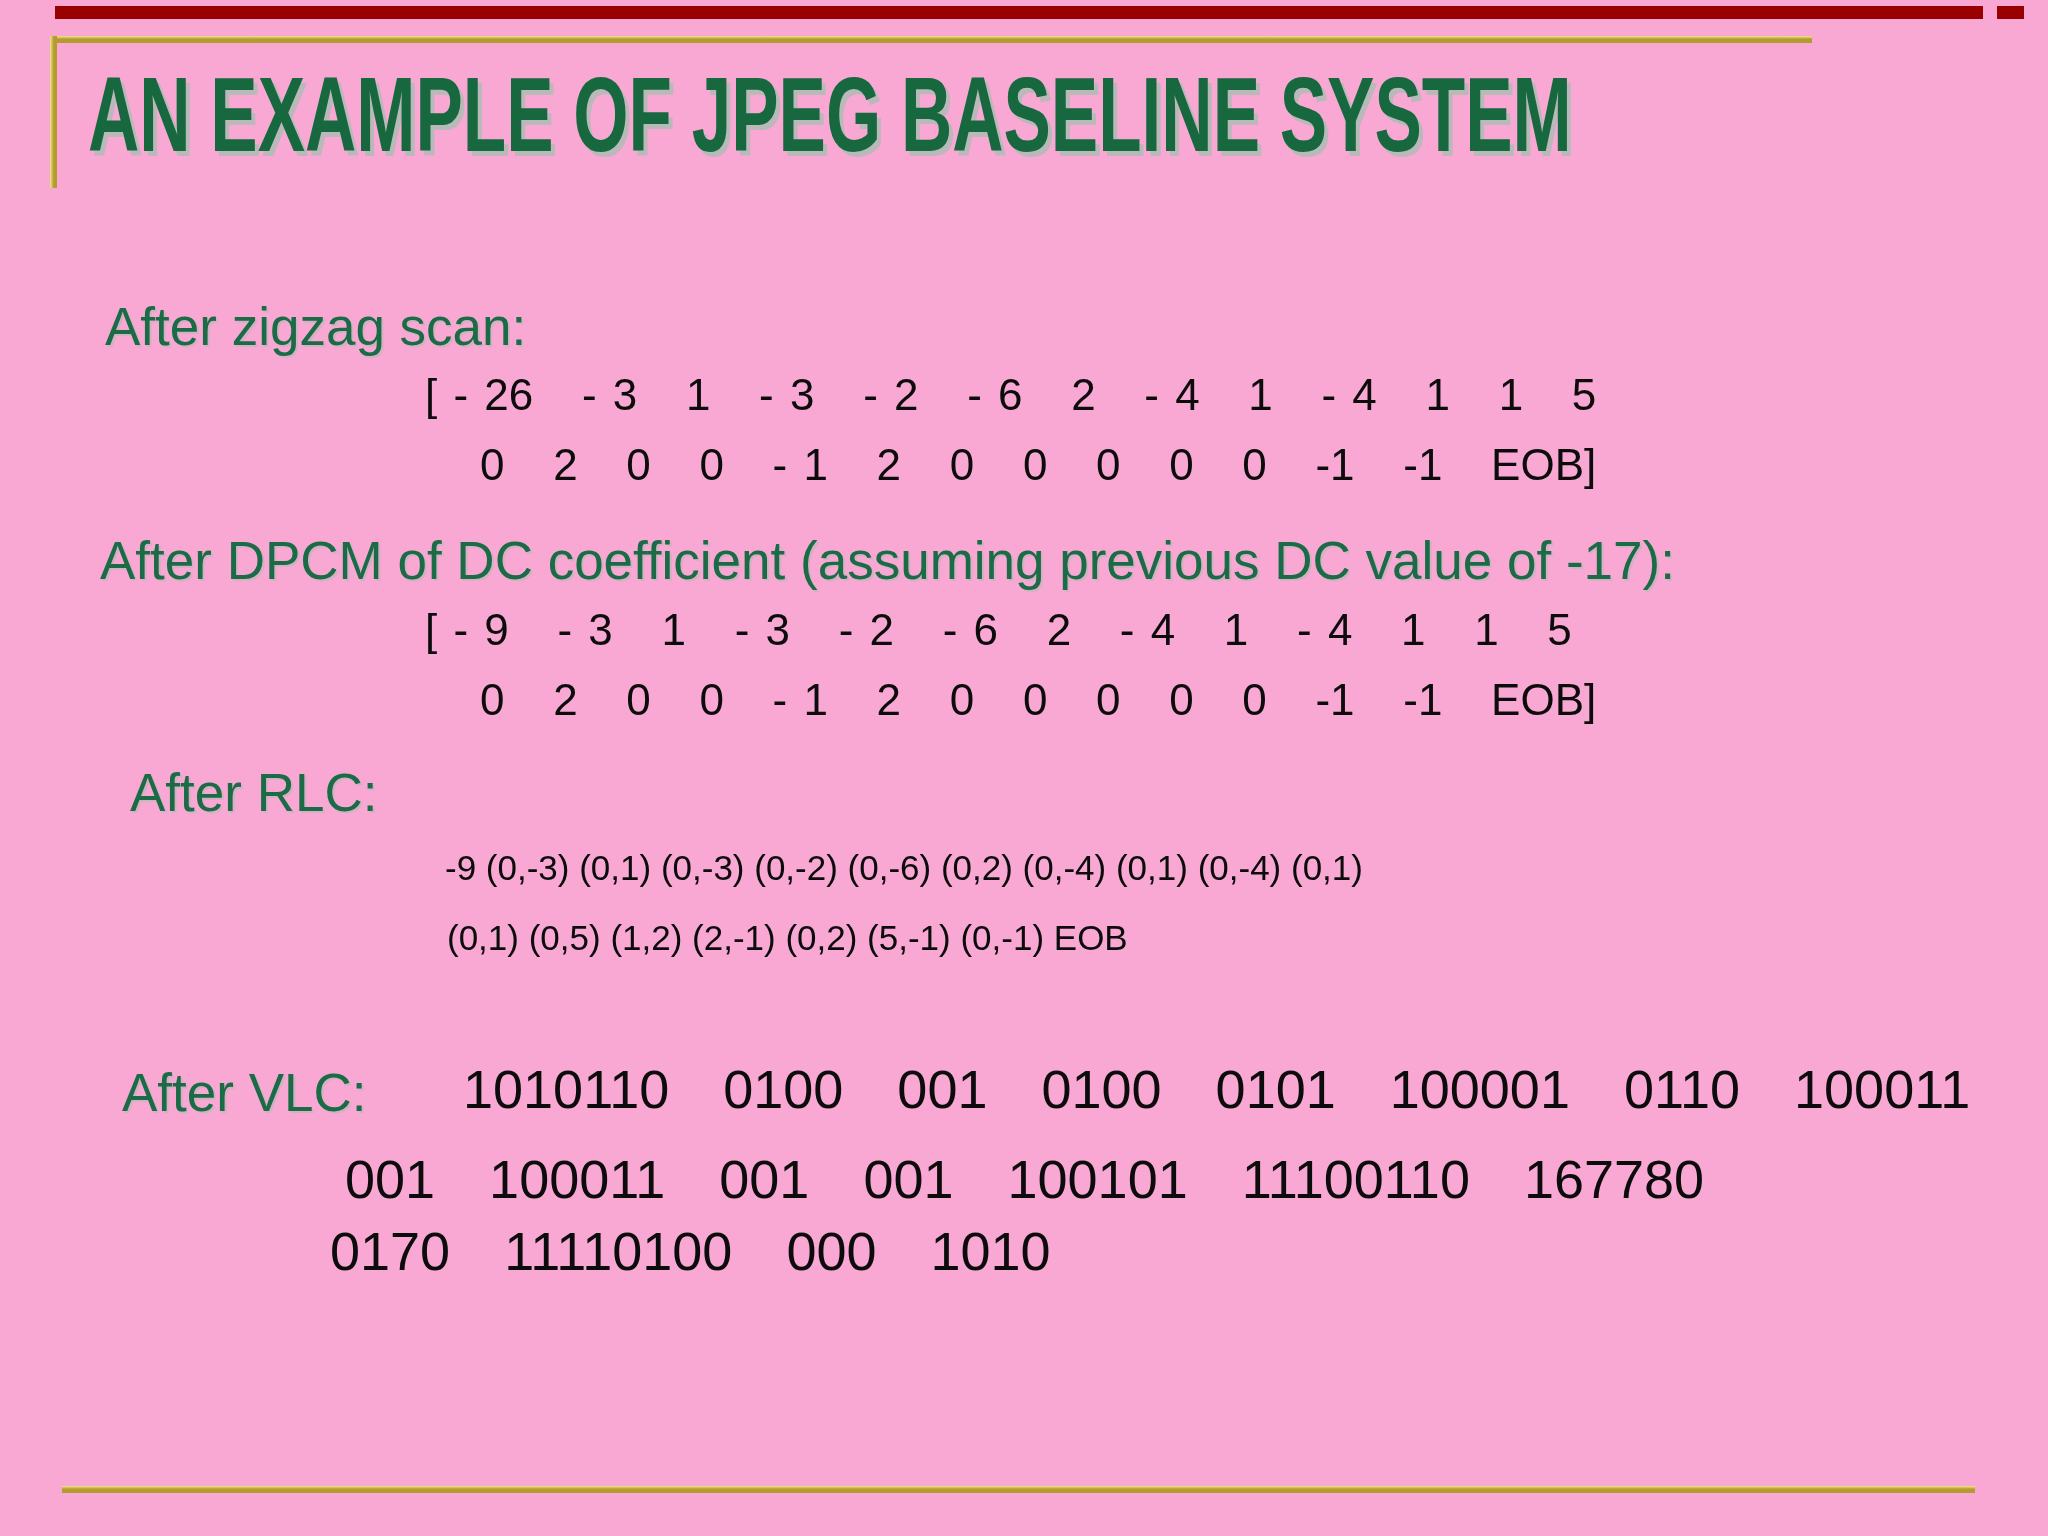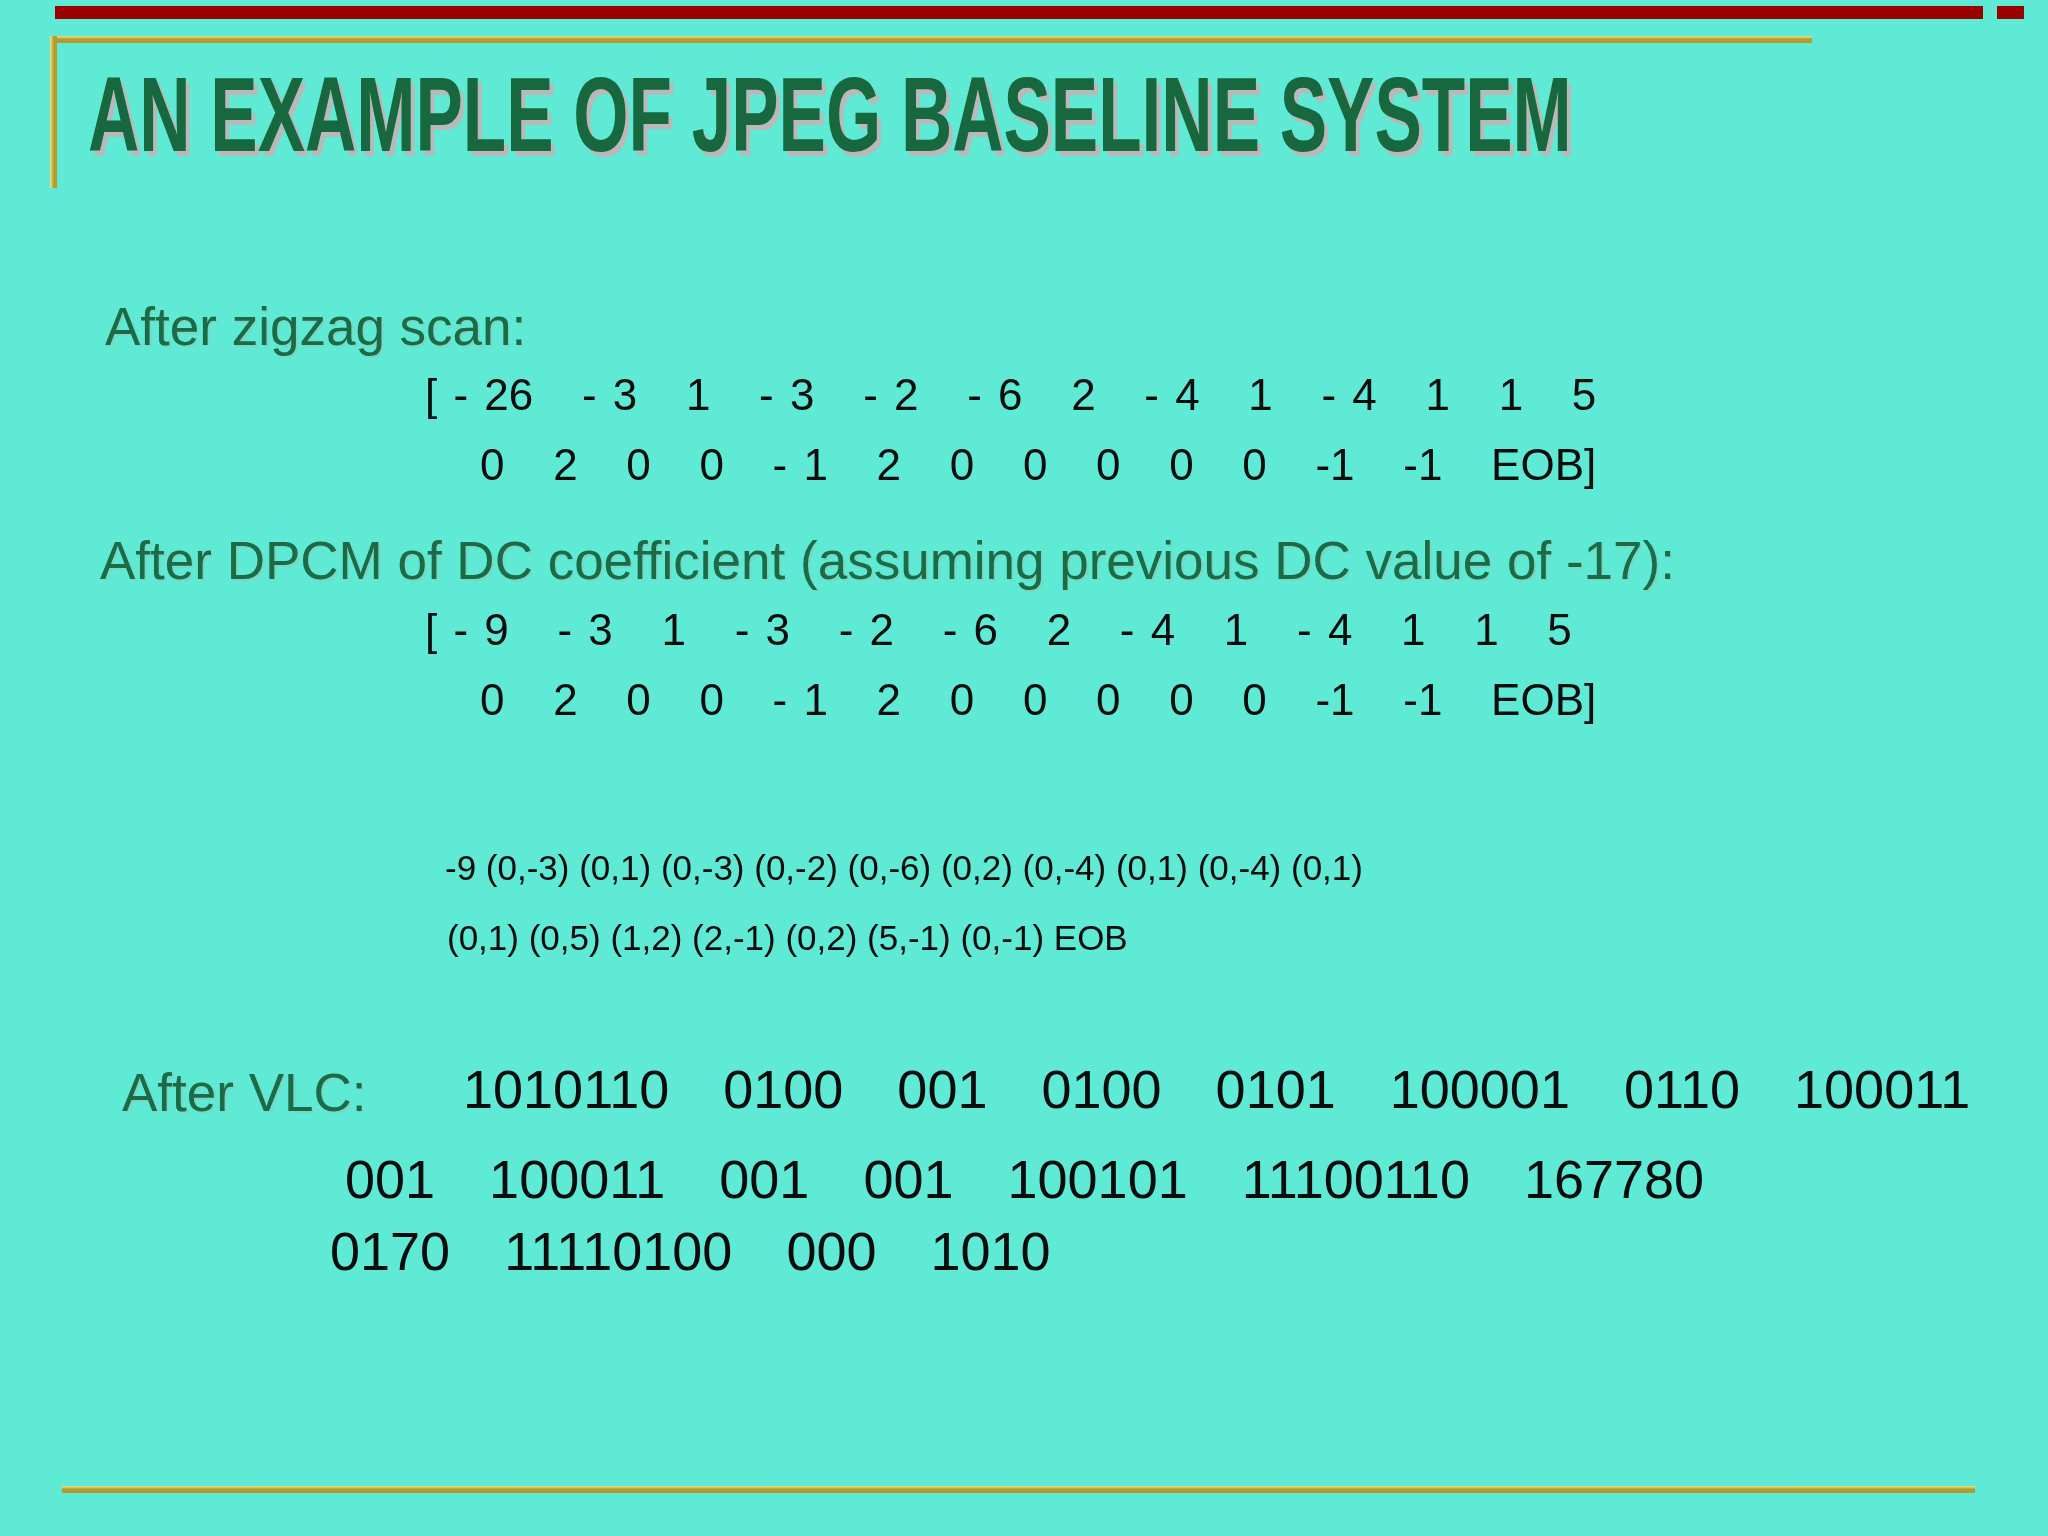"AN EXAMPLE OF JPEG BASELINE" .slide { background: #5eead4 -> #f9a8d4 }
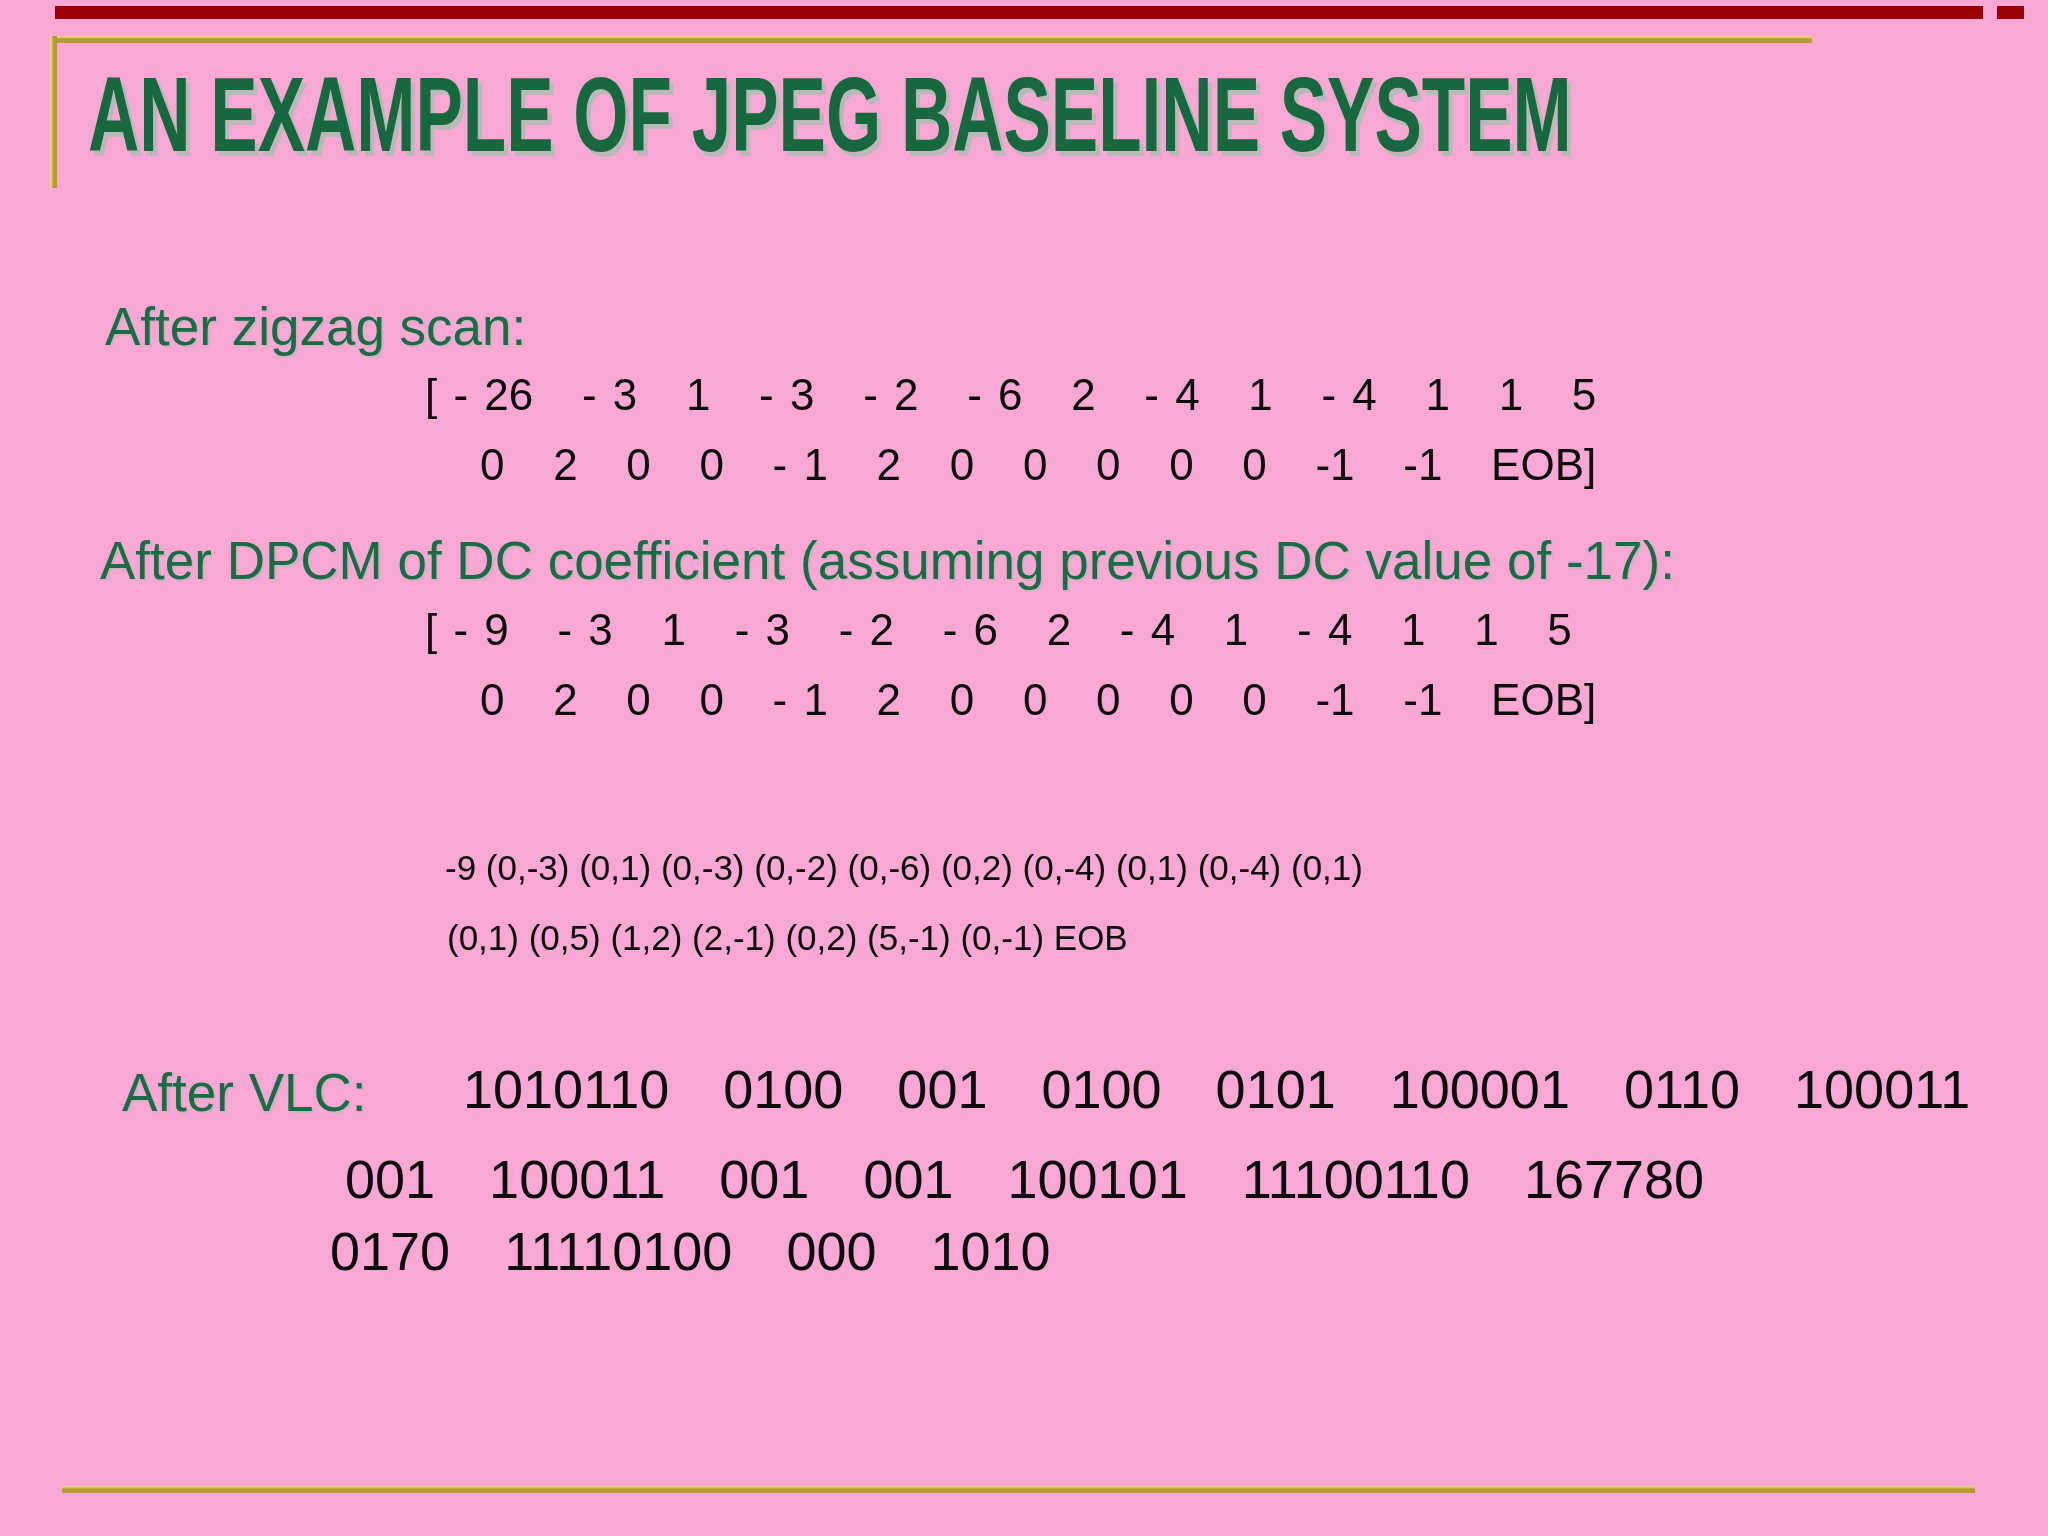"After RLC:" div.label { html: none -> <div>After RLC:</div> }
